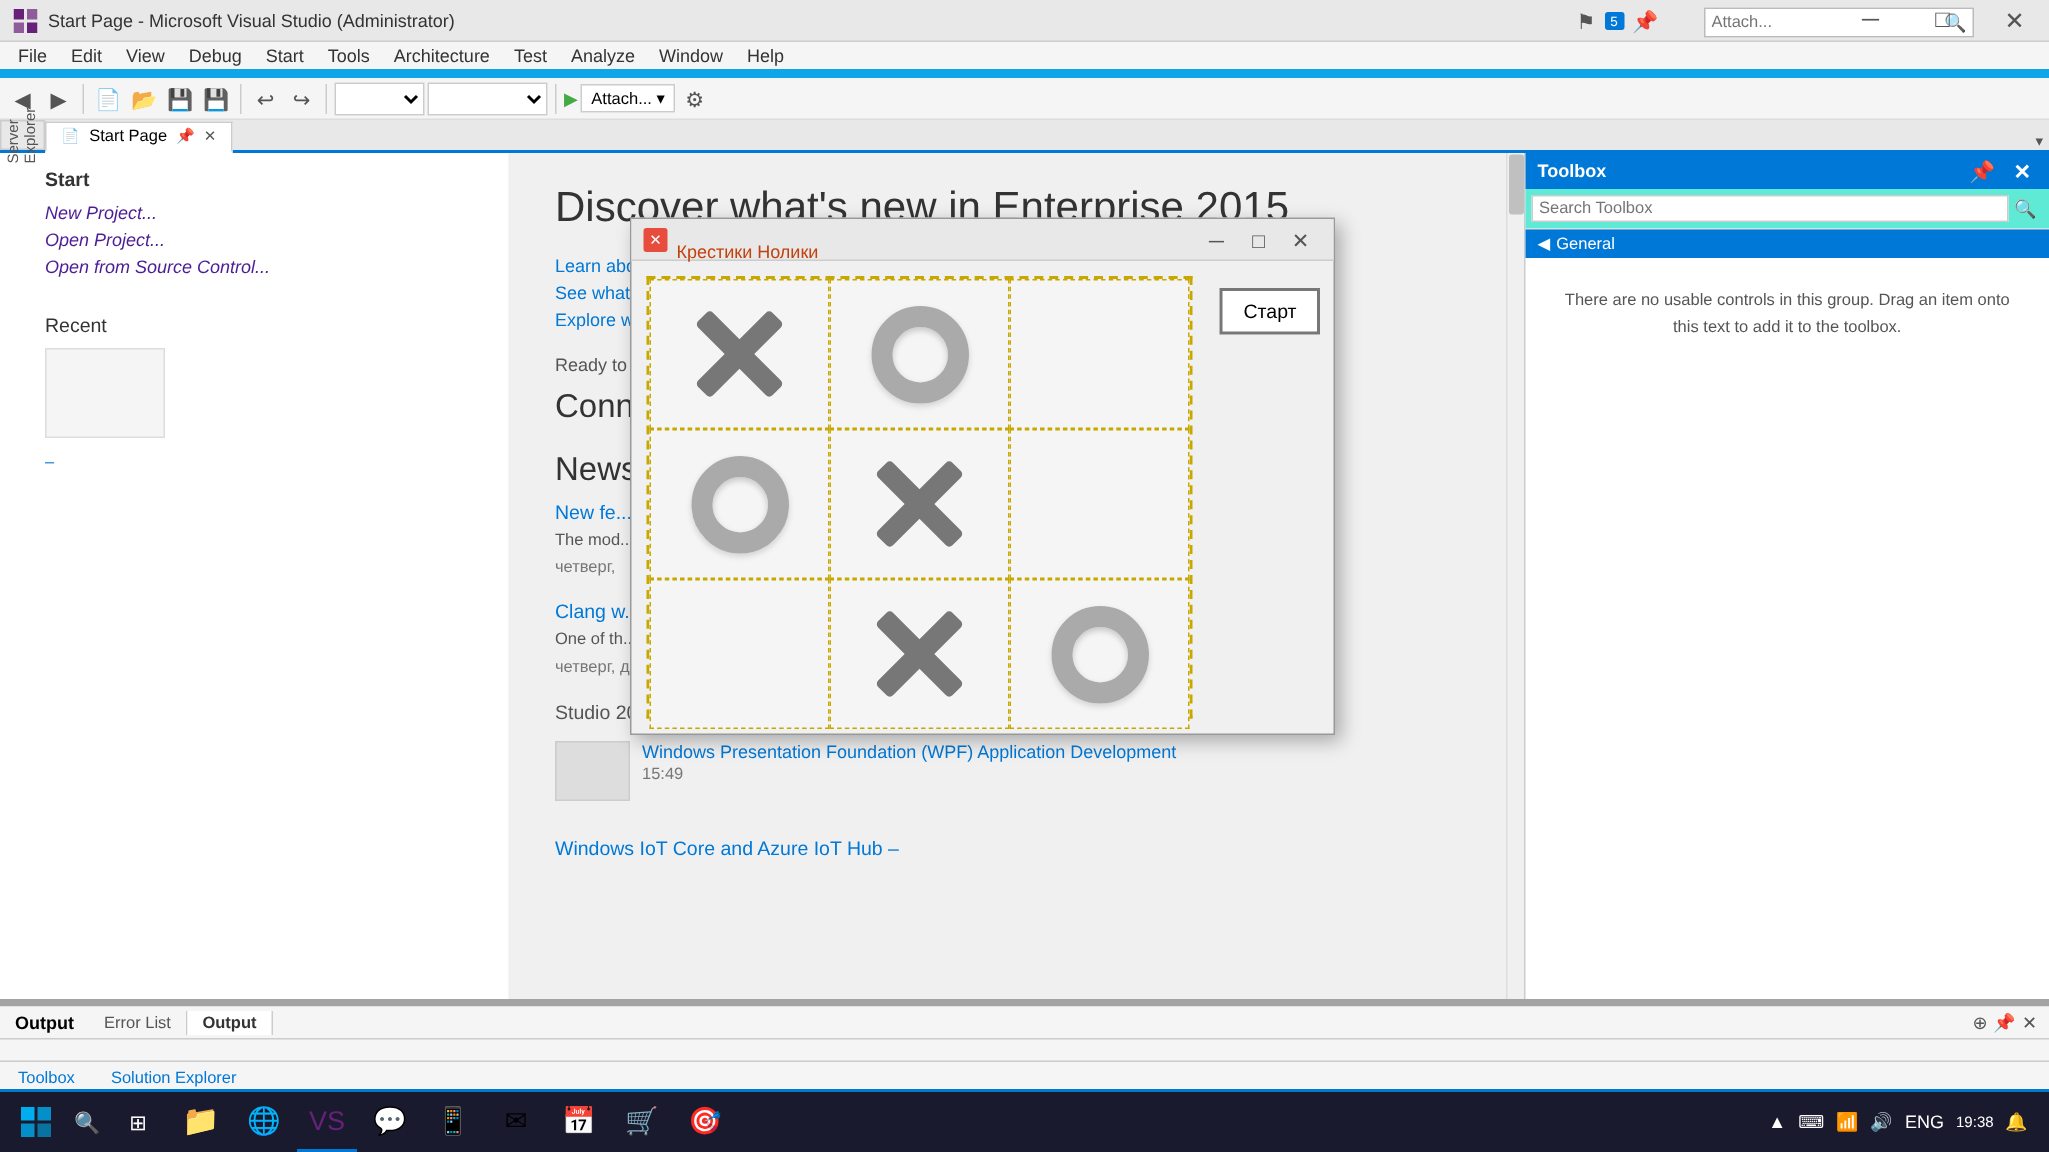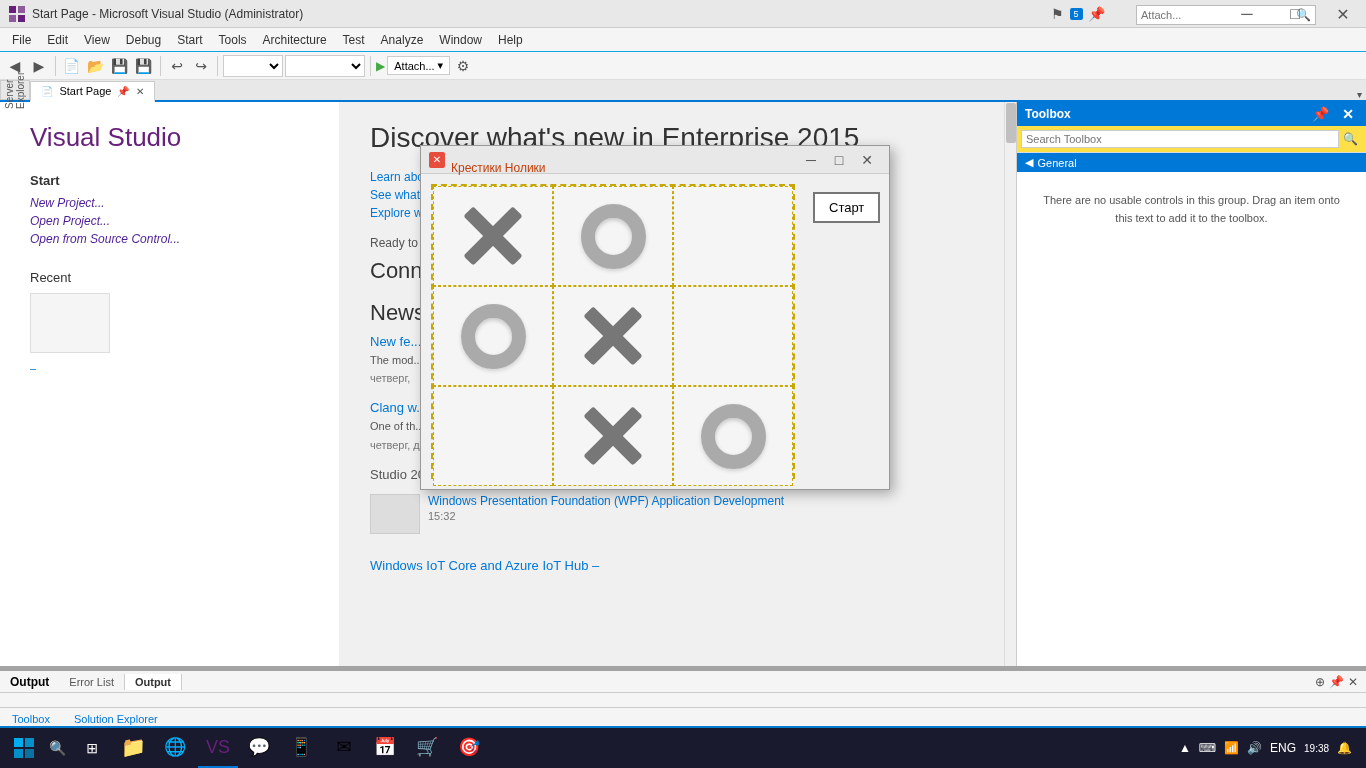"File" .menu-bar { border-bottom: 1px solid #0ea5e9 -> 6px solid #0ea5e9 }
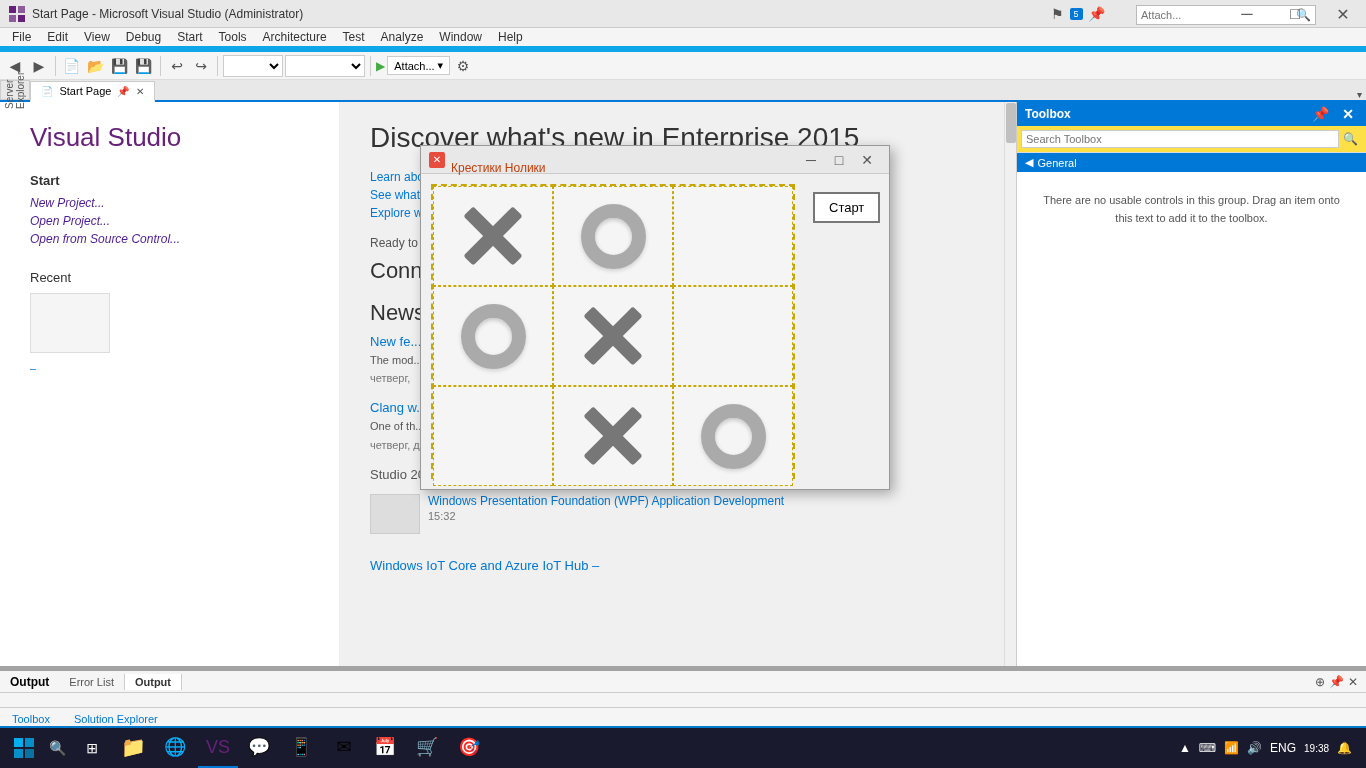"Visual Studio" div.vs-logo { html: <div>Visual Studio</div> -> none }
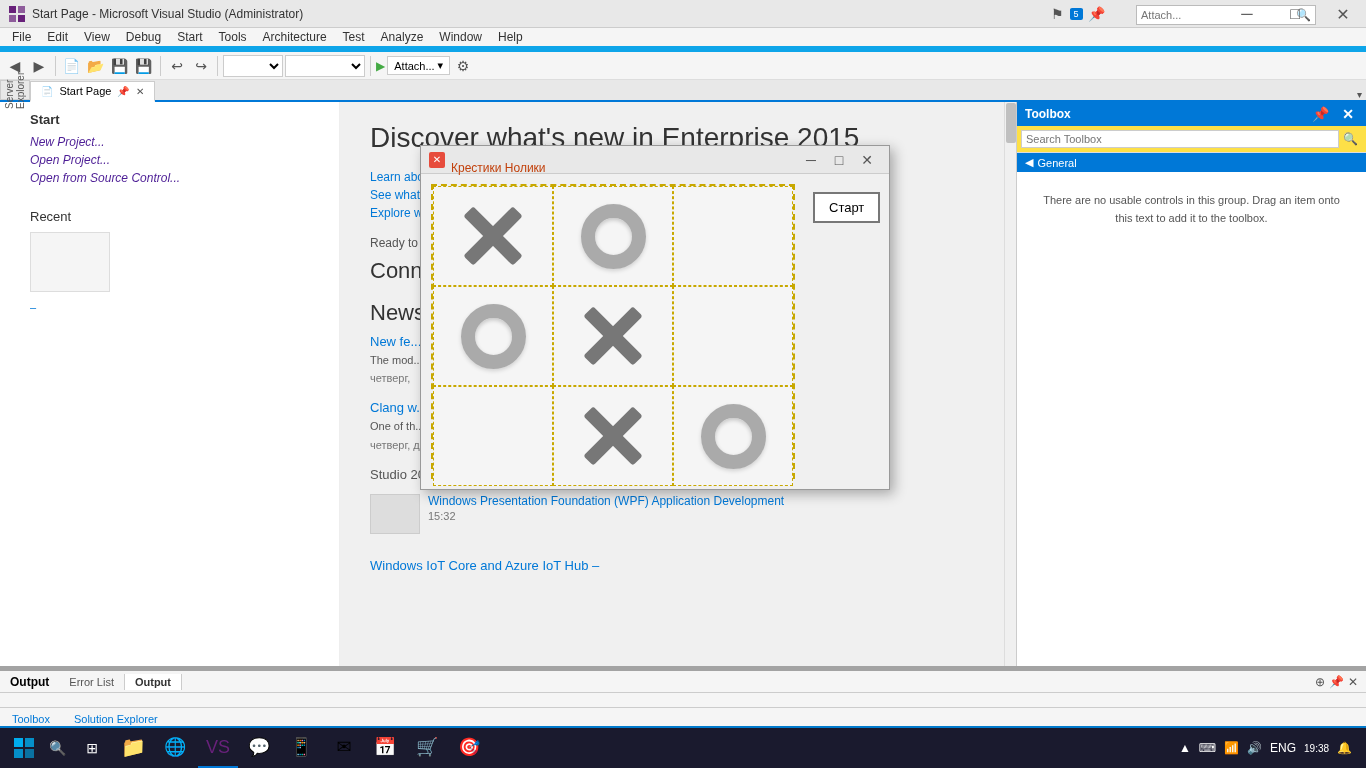"Search Toolbox" .toolbox-search { background: #fde047 -> #5eead4 }
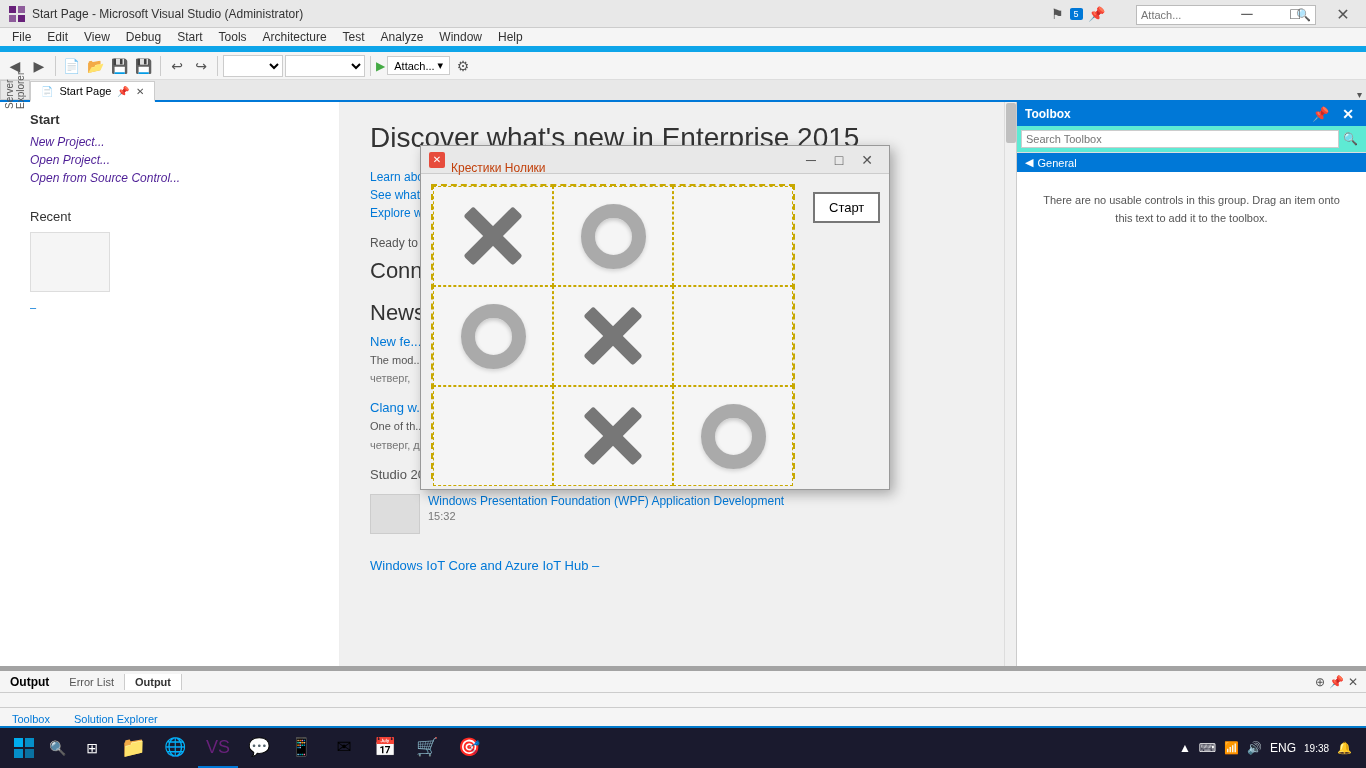"15:32" div { text: 15:32 -> 15:49 }
